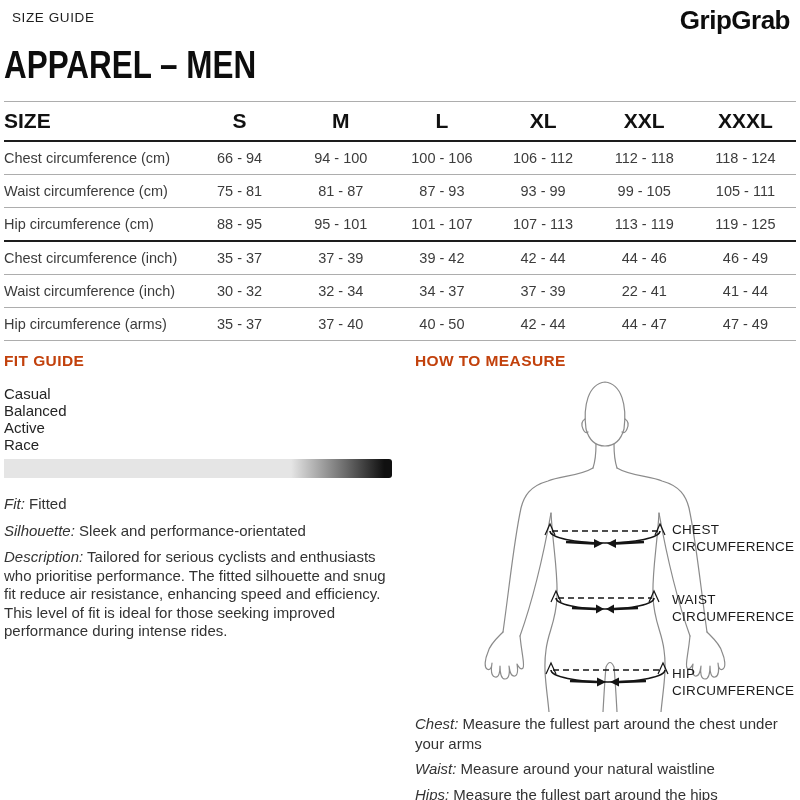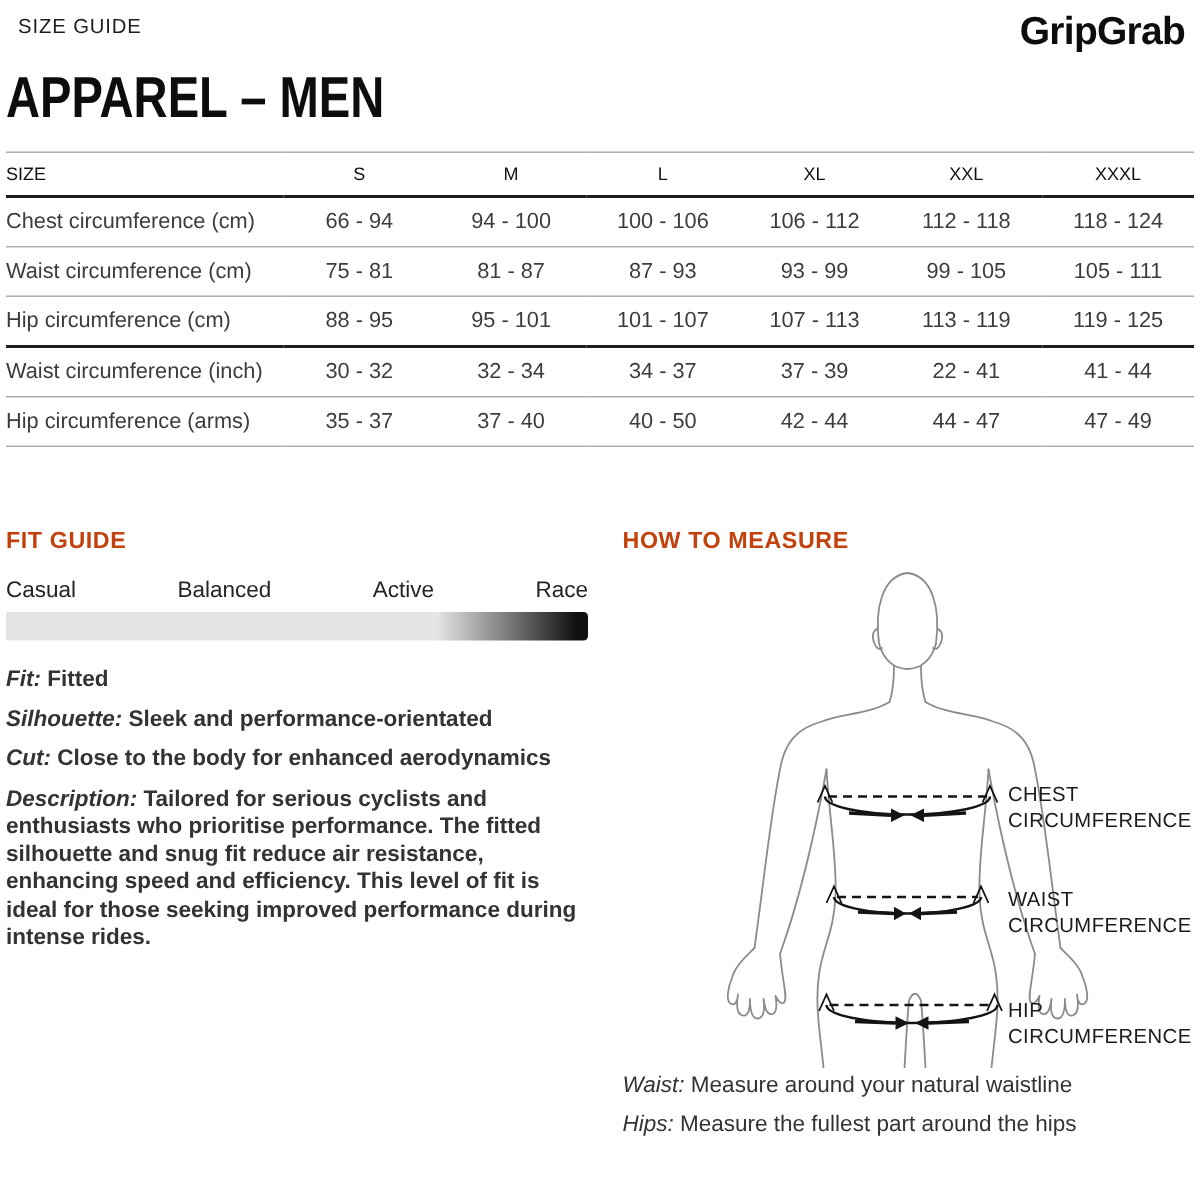"SIZE" .size-table th { font-size: 12px -> 21px; font-weight: normal -> bold }
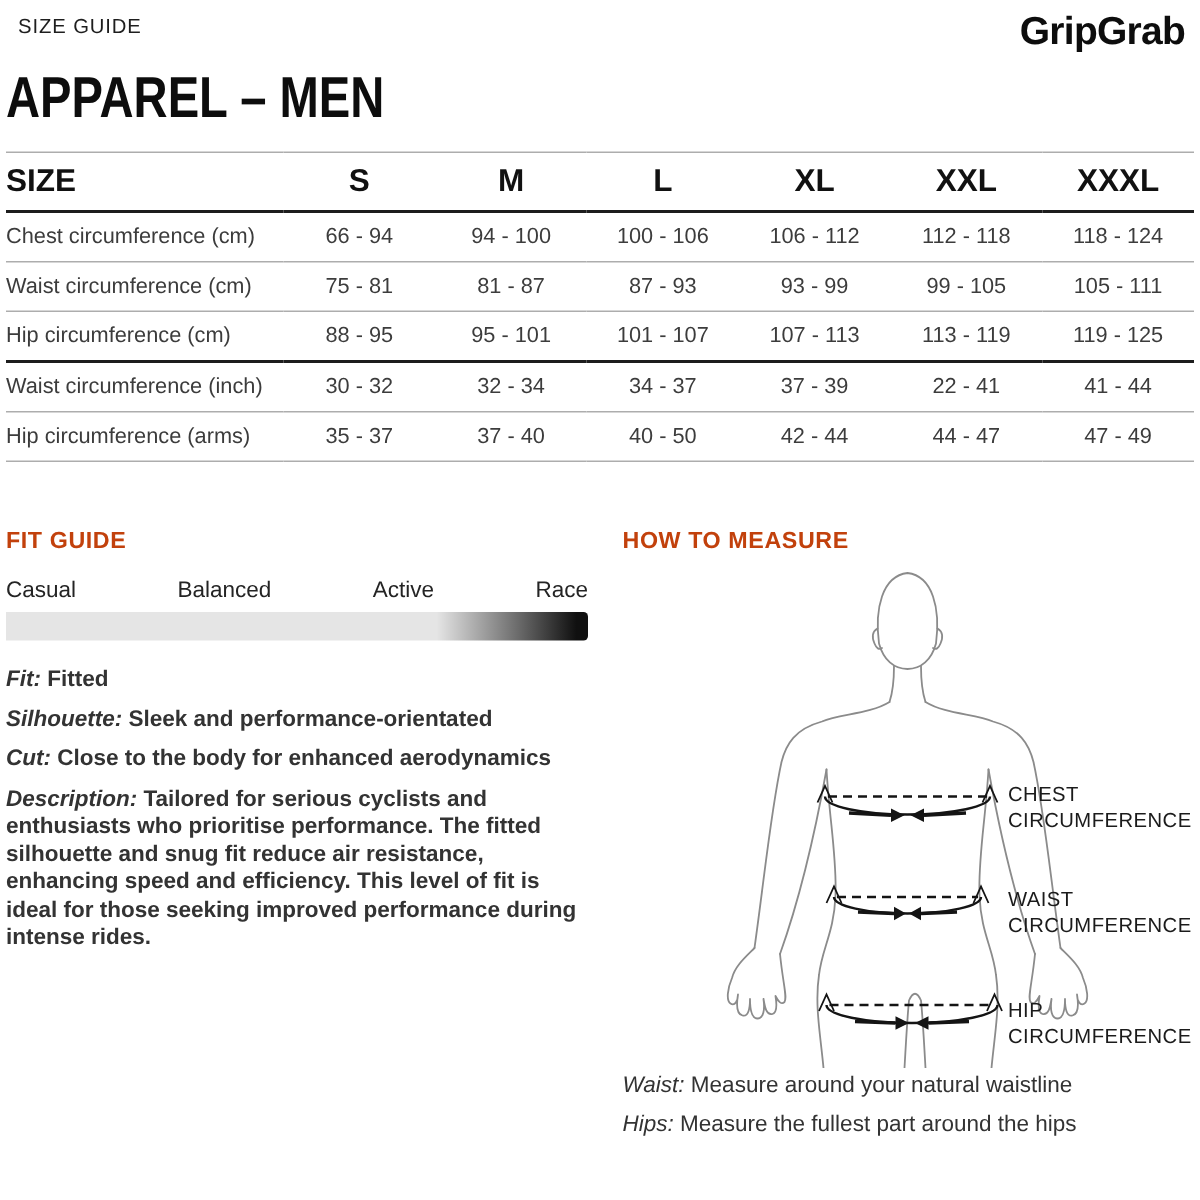"Chest circumference (inch)" tr { html: none -> <tr> <td>Chest circumference (inch)</td> <td>35 - 37</td> <td>37 - 39</td> <td>39 - 42</td> <td>42 - 44</td> <td>44 - 46</td> <td>46 - 49</td> </tr> }
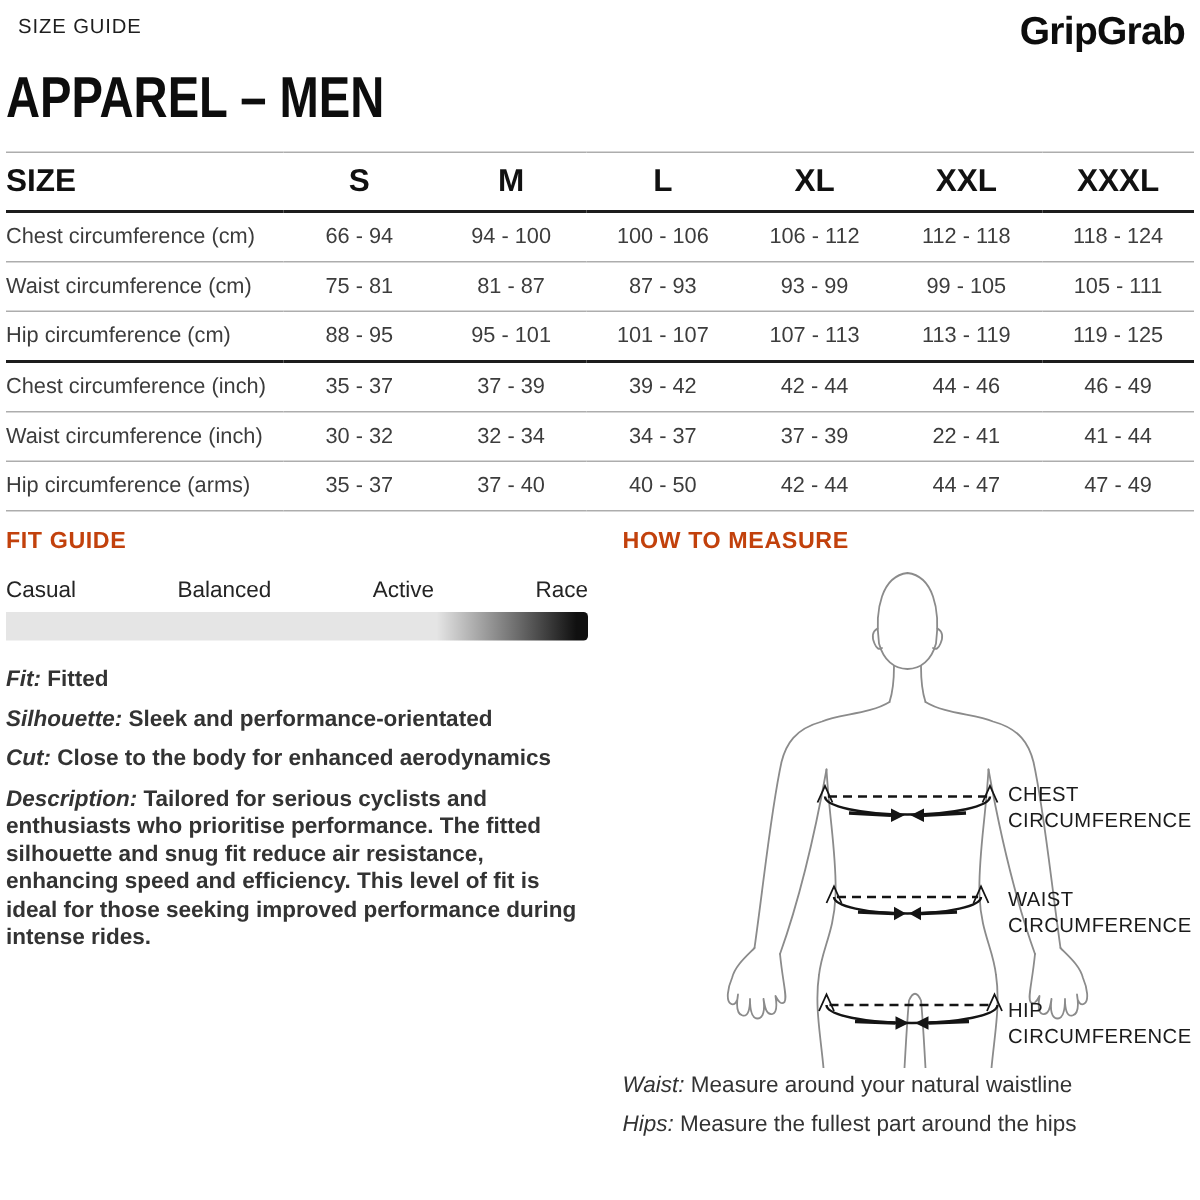"Casual" .scale-labels { flex-direction: none -> column }
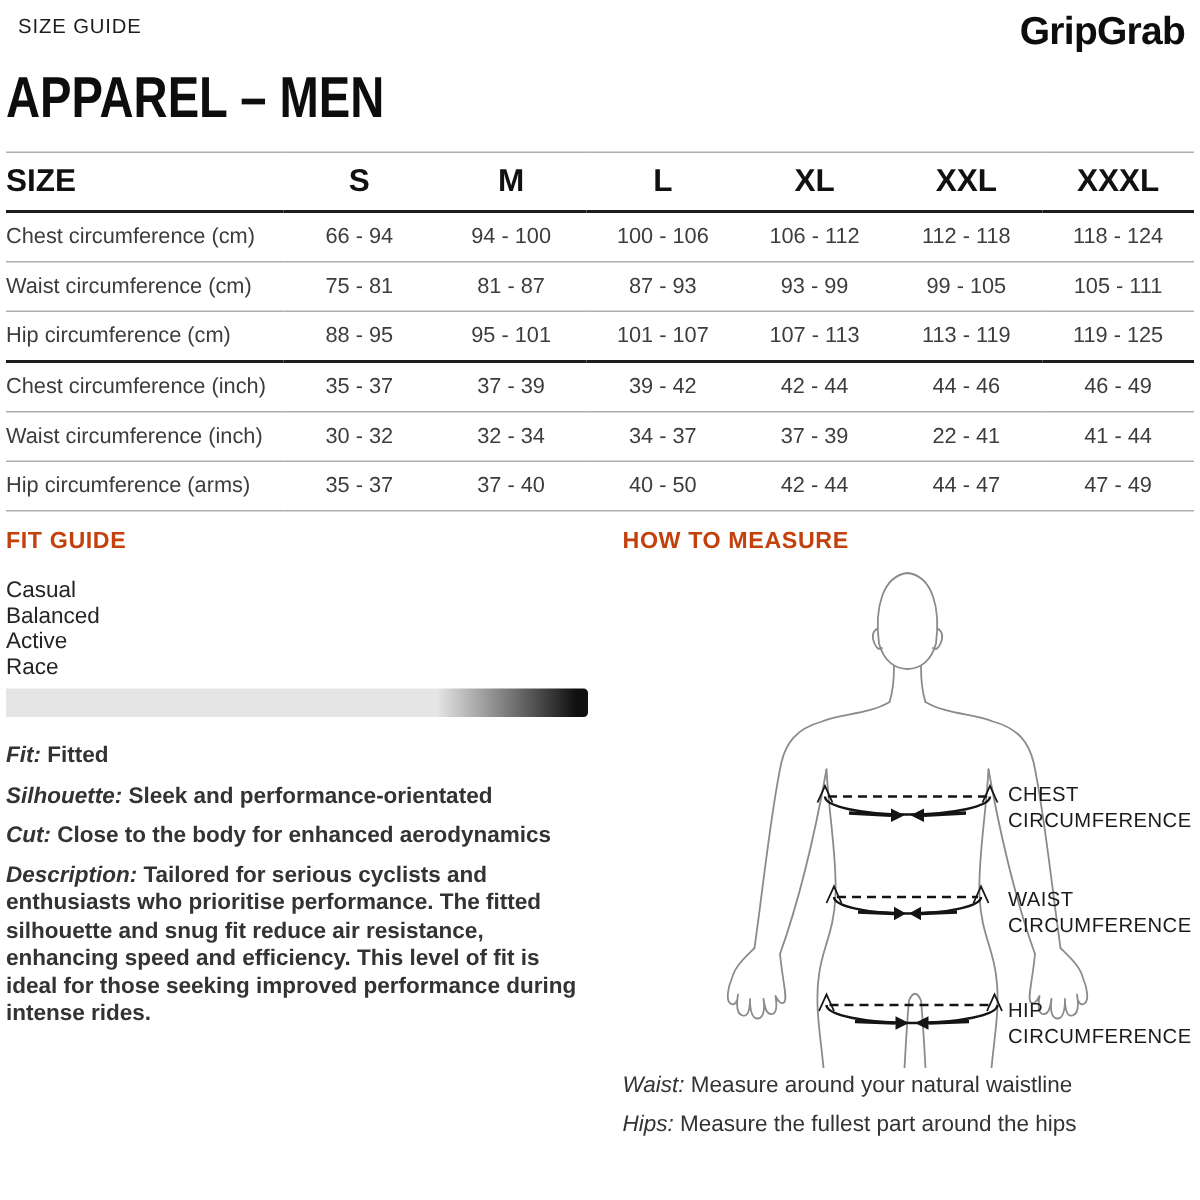"Fit Fitted" .fit-guide .paras { font-weight: bold -> none }
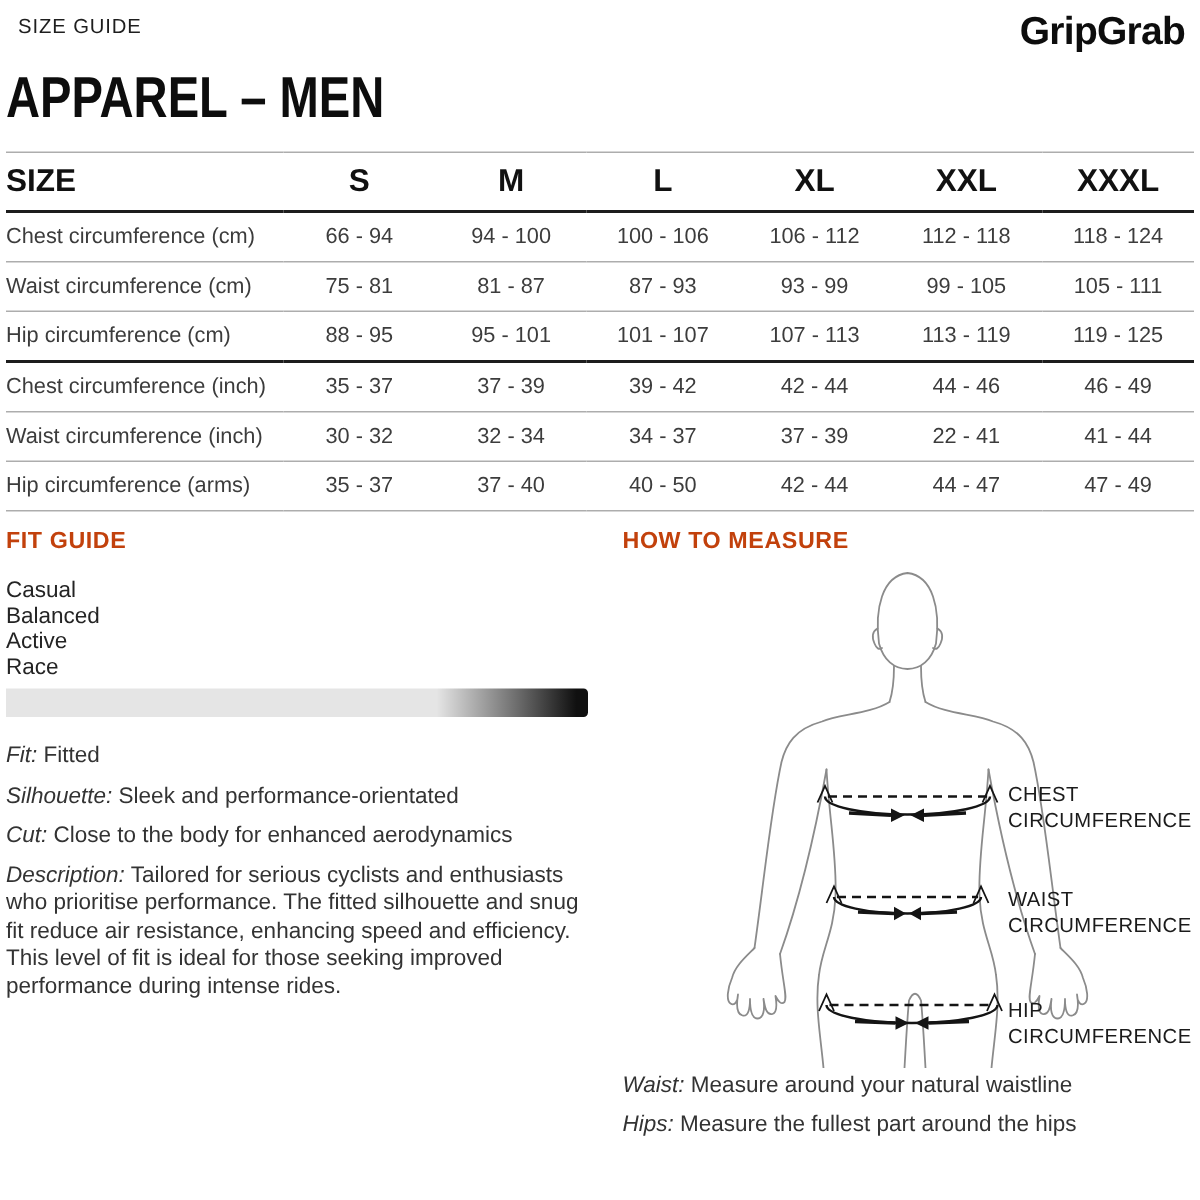"Cut Close to the body" p.para { html: <p><span>Cut</span> <span>Close to the body for enhanced aerodynamics</span></p> -> none }
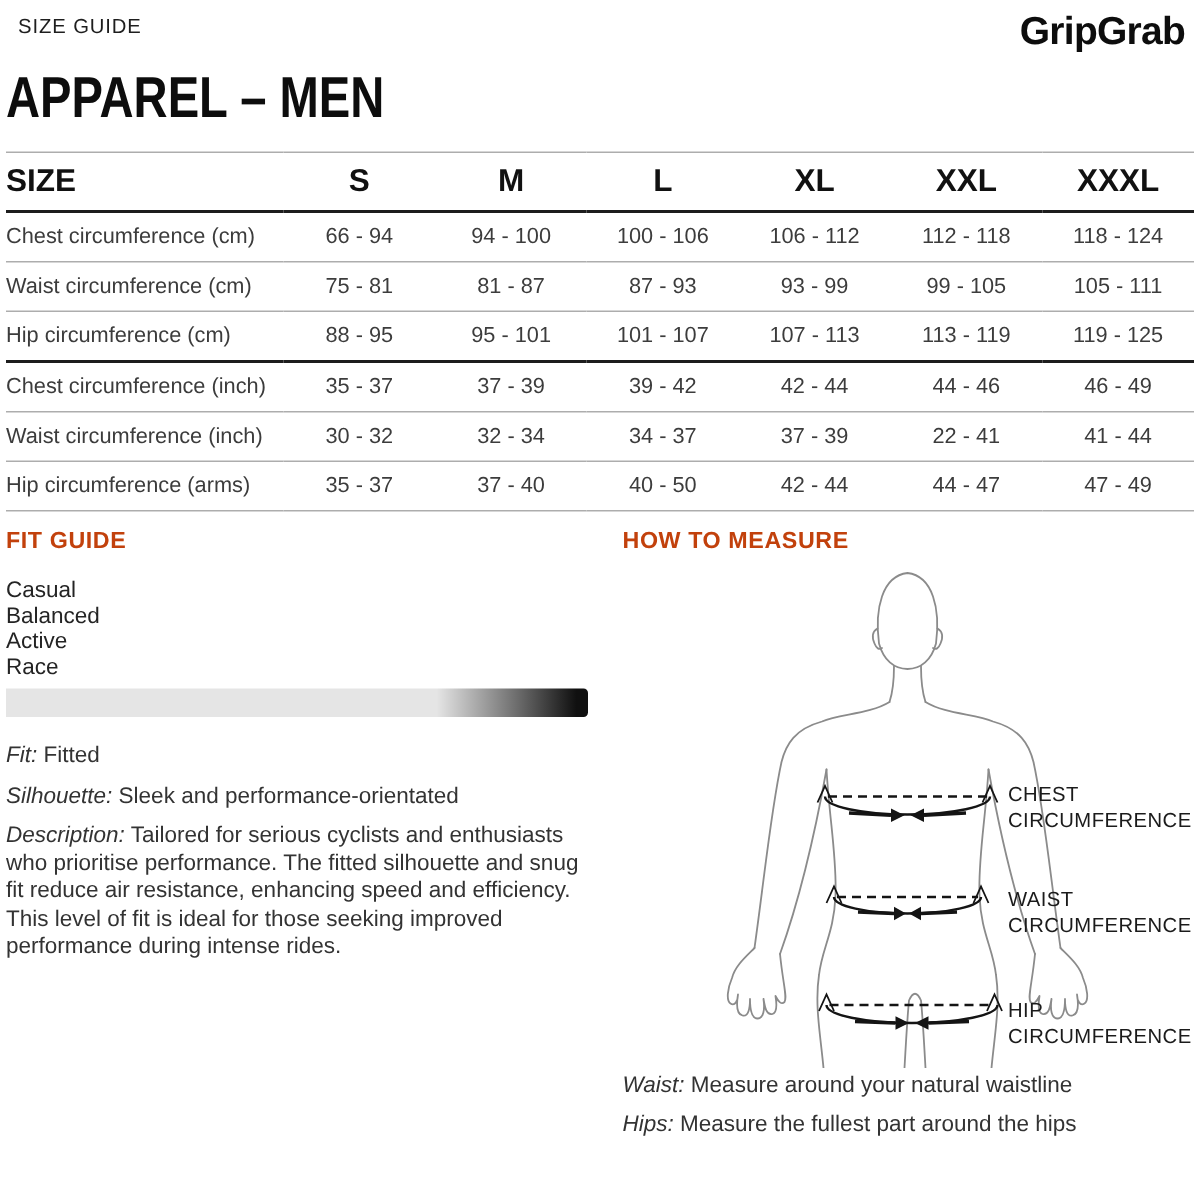"Chest Measure the fullest part" p.para { html: none -> <p><span>Chest</span> <span>Measure the fullest part around the chest under your arms</span></p> }
